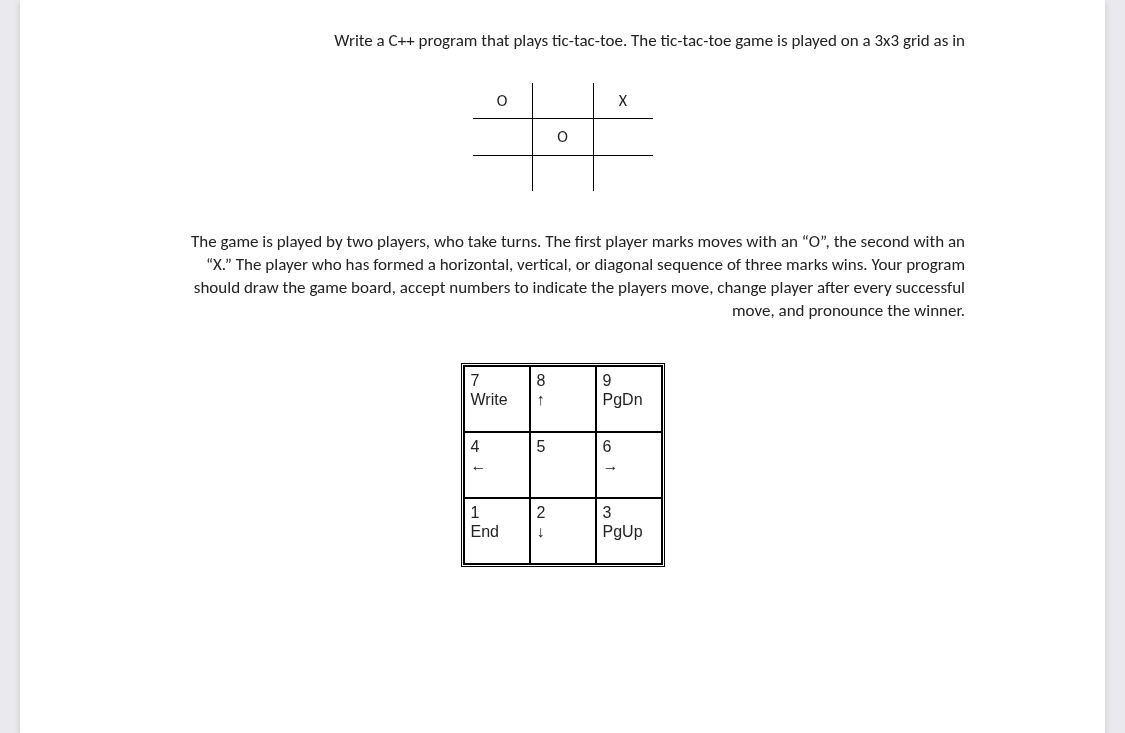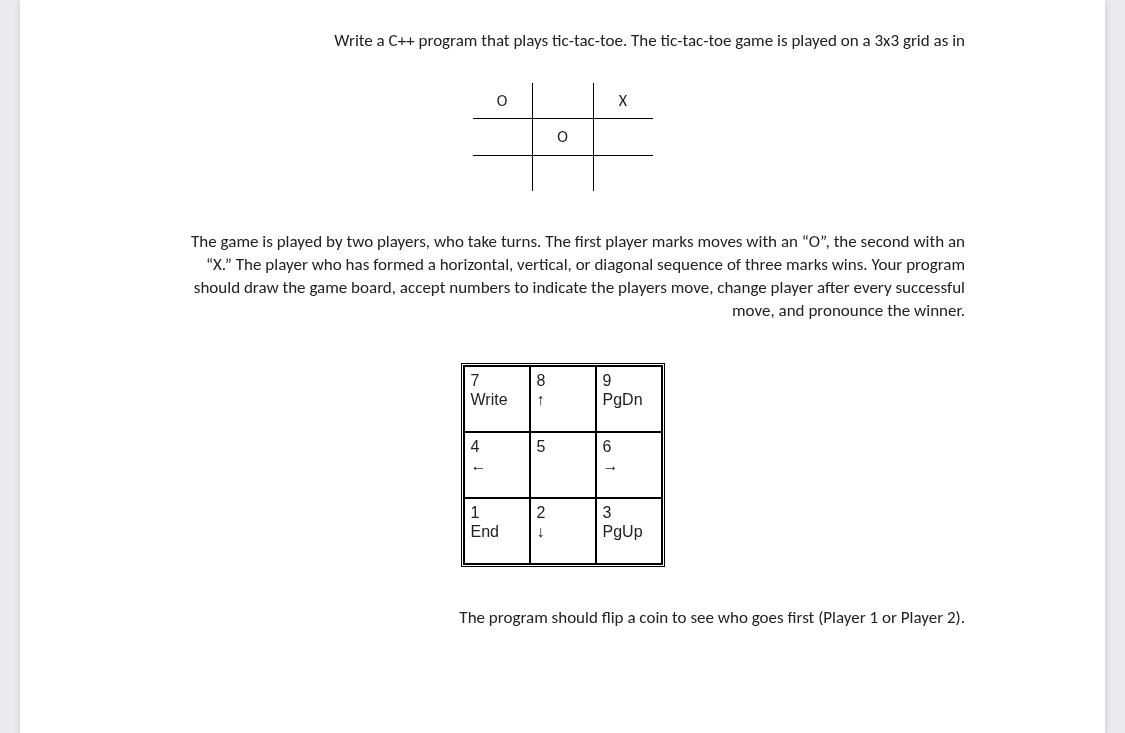"The program should flip a" p.p3 { html: <p>The program should flip a coin to see who goes first (Player 1 or Player 2).</p> -> none }
